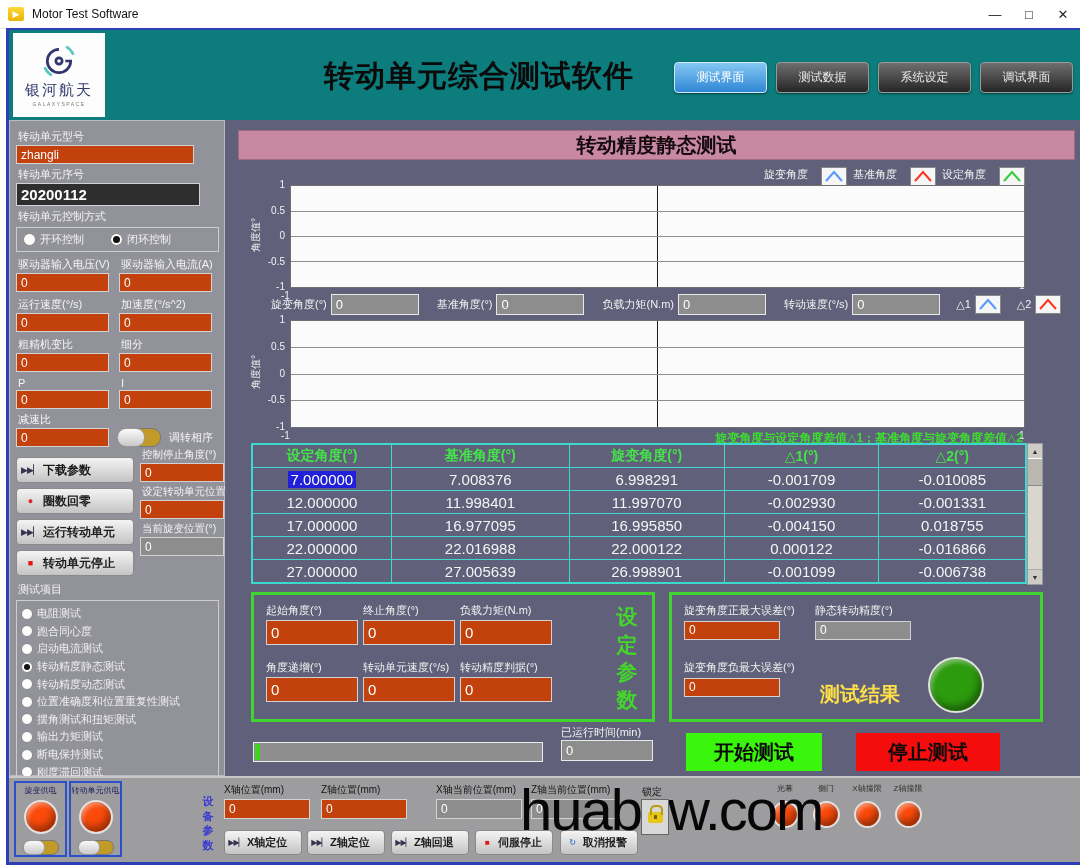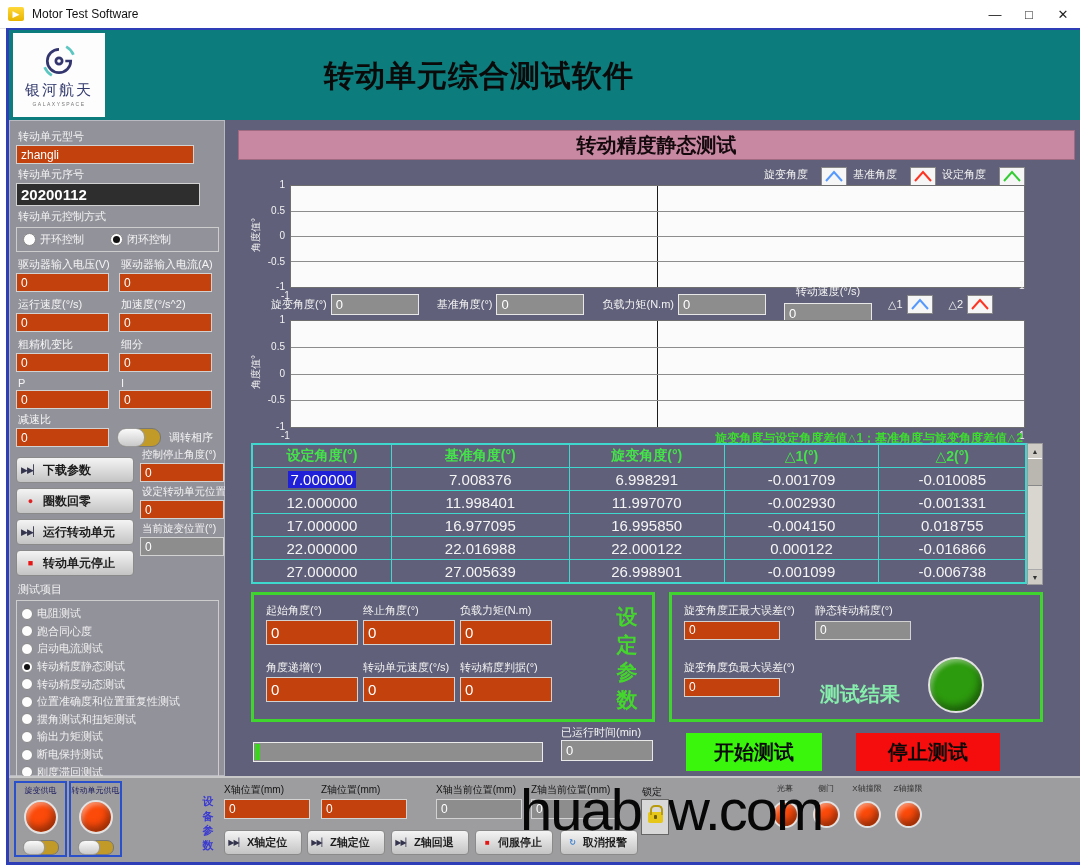"测试界面" div.nav { html: none -> <div> <button>测试界面</button> <button>测试数据</button> <button>系统设定</button> <button>调试界面</button> </div> }
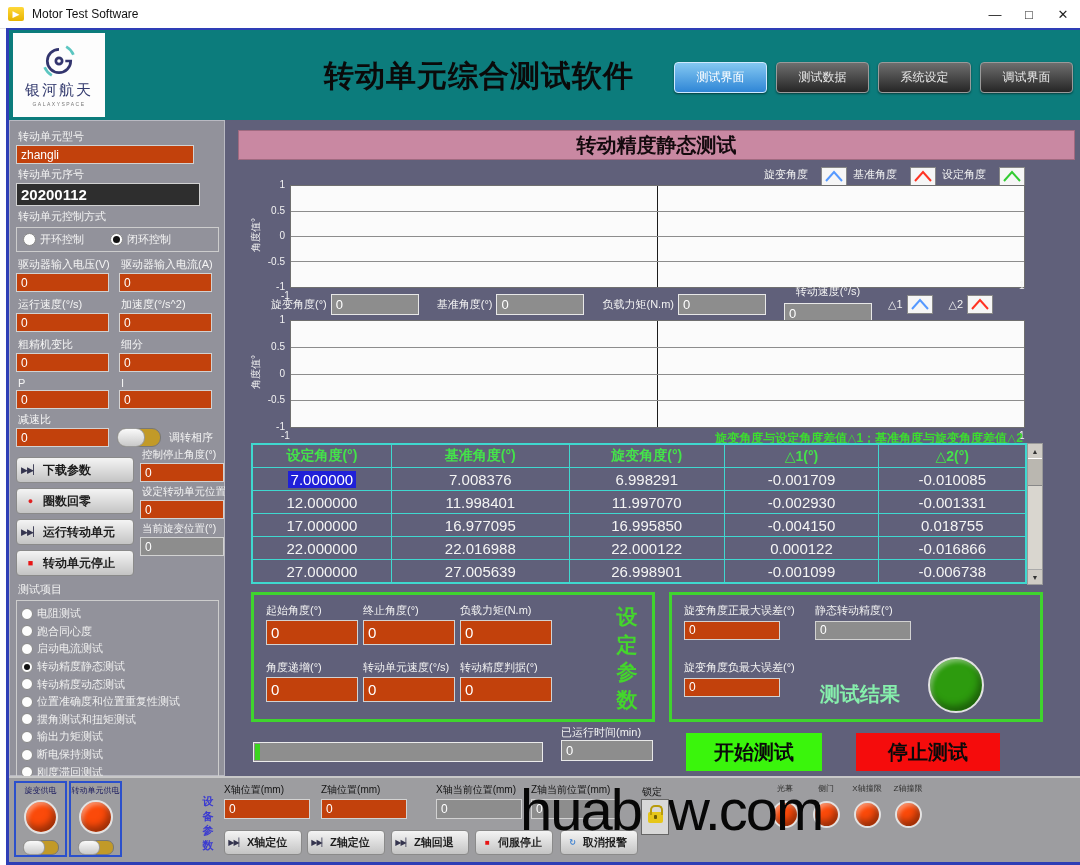"转动速度(°/s)" span { flex-direction: column -> none }
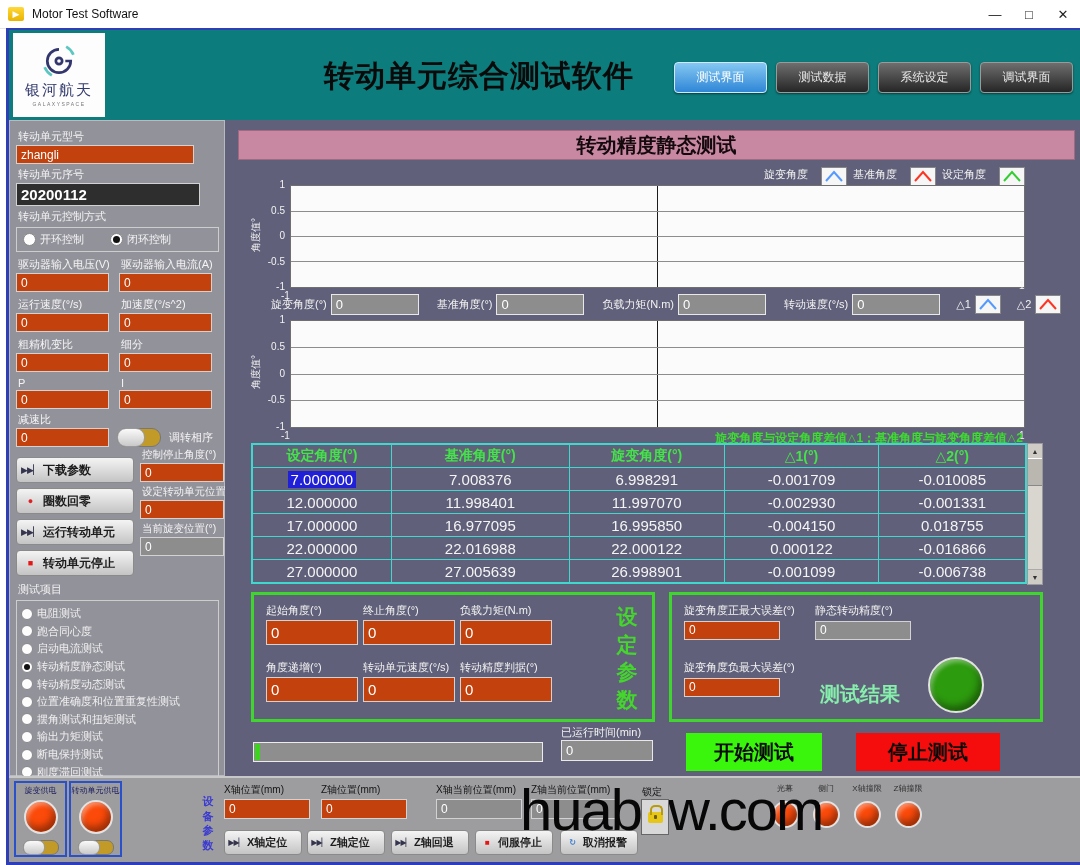"测试结果" .restitle { color: #86efac -> #fde047 }
